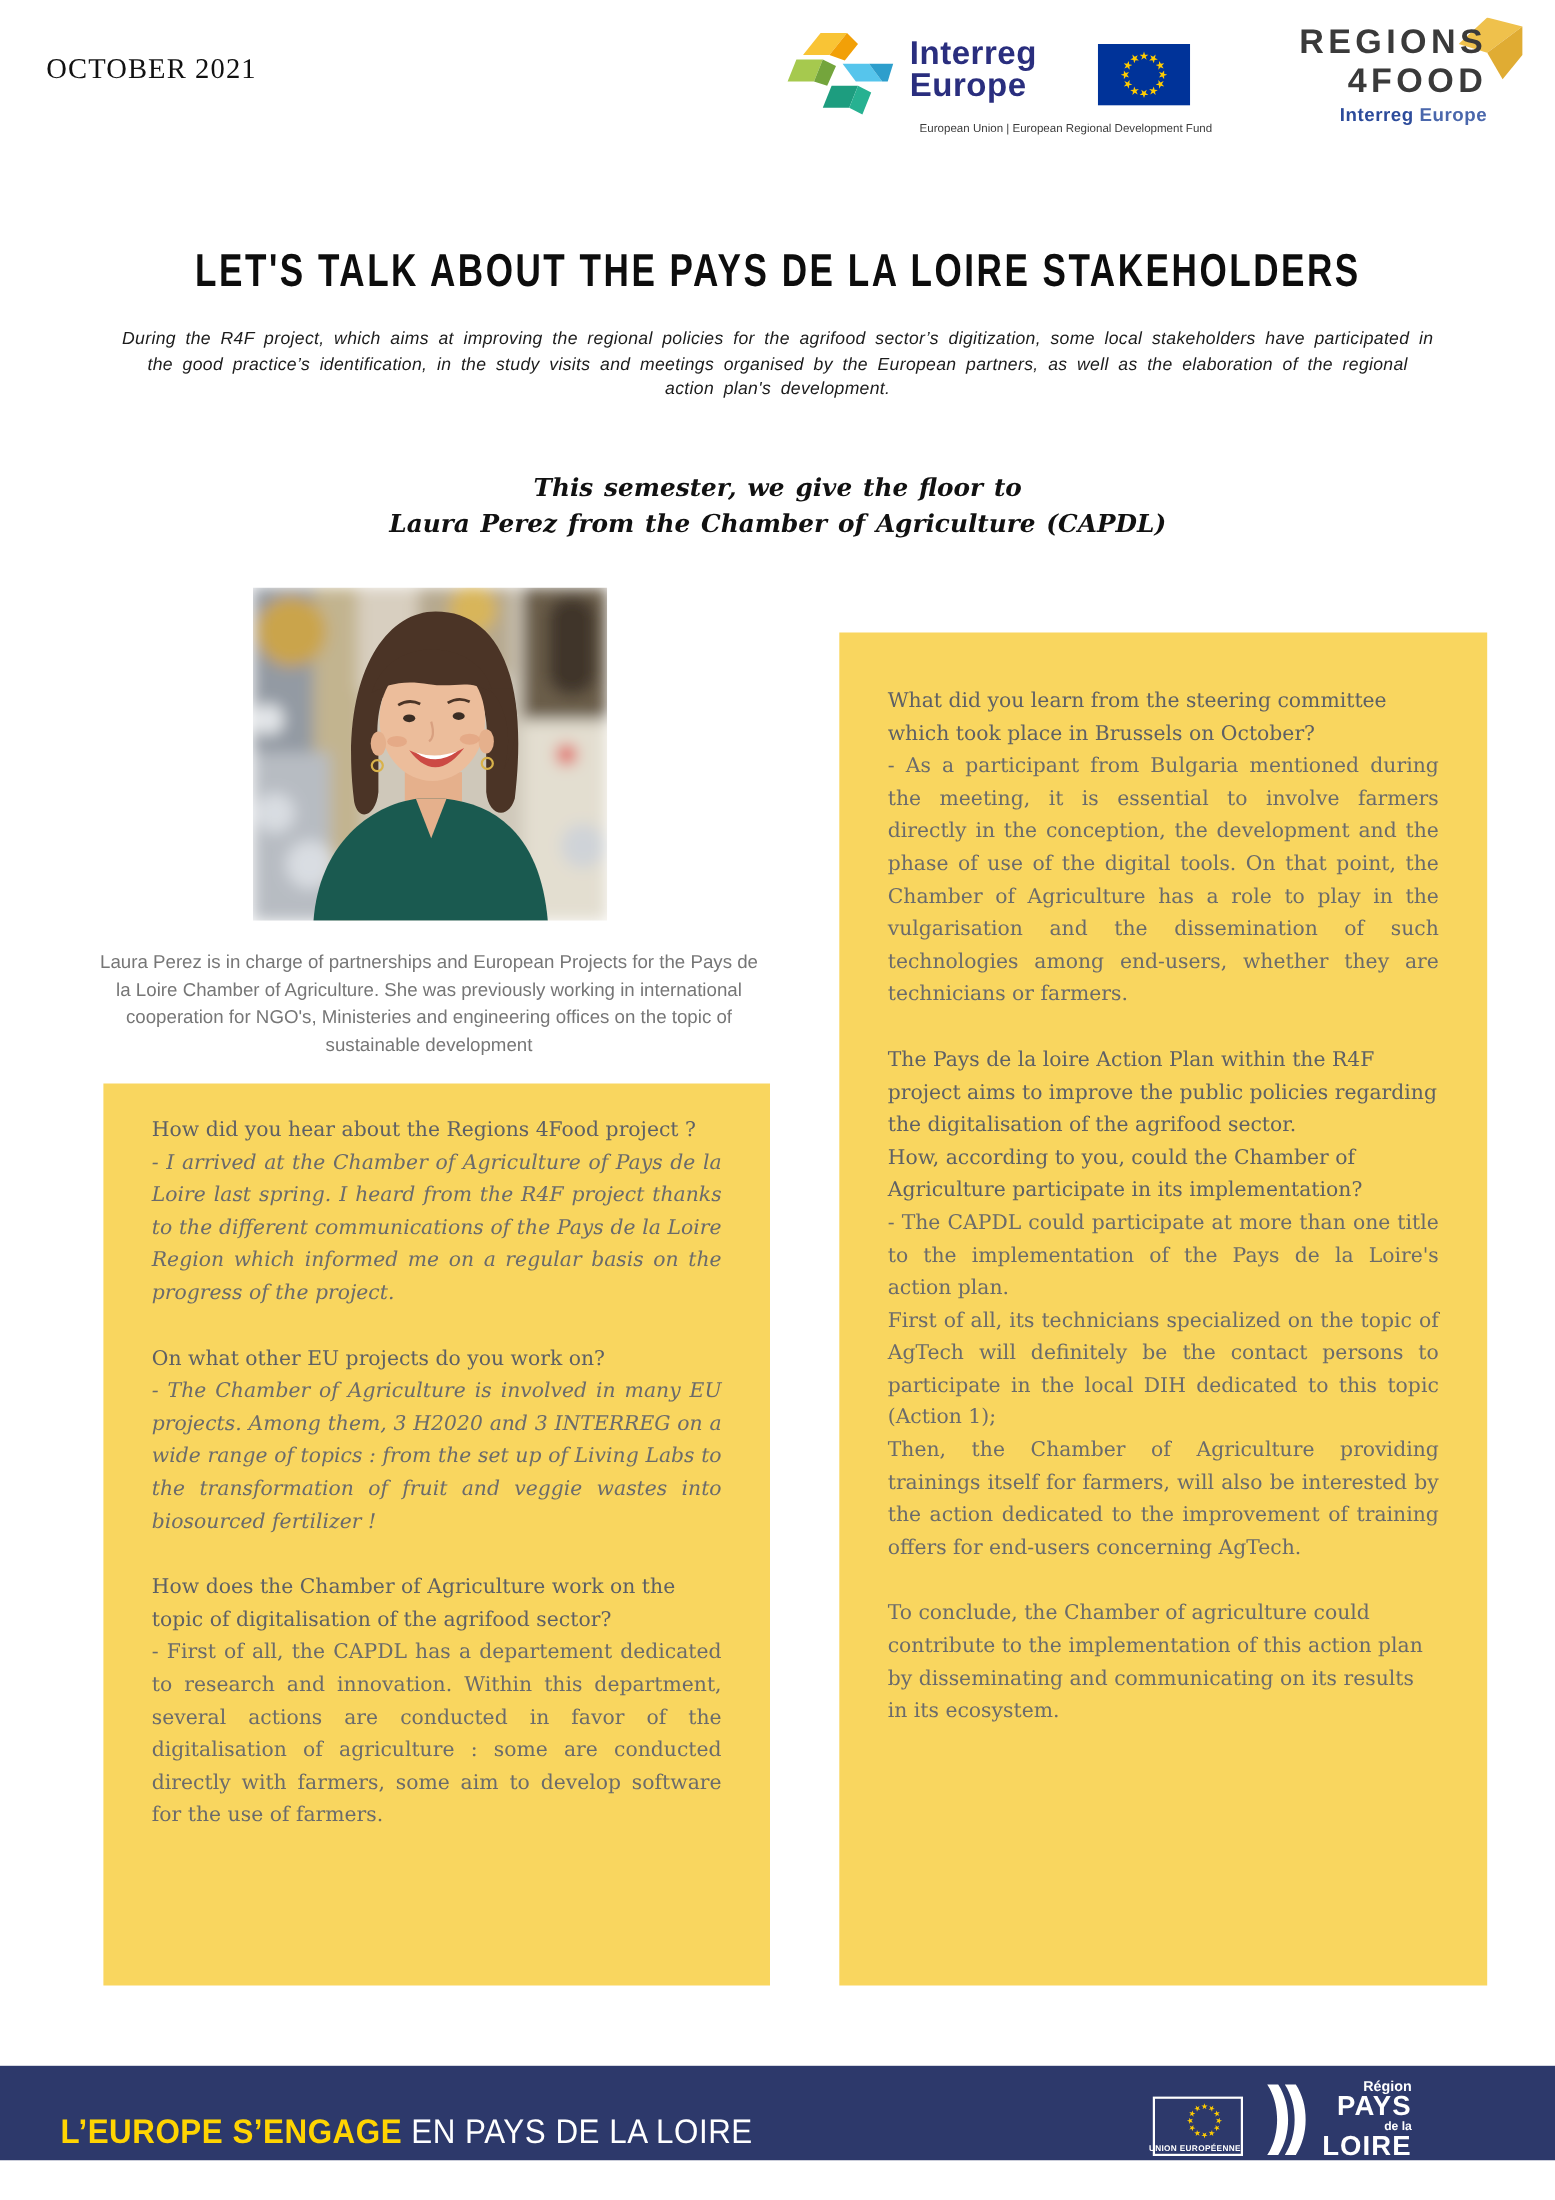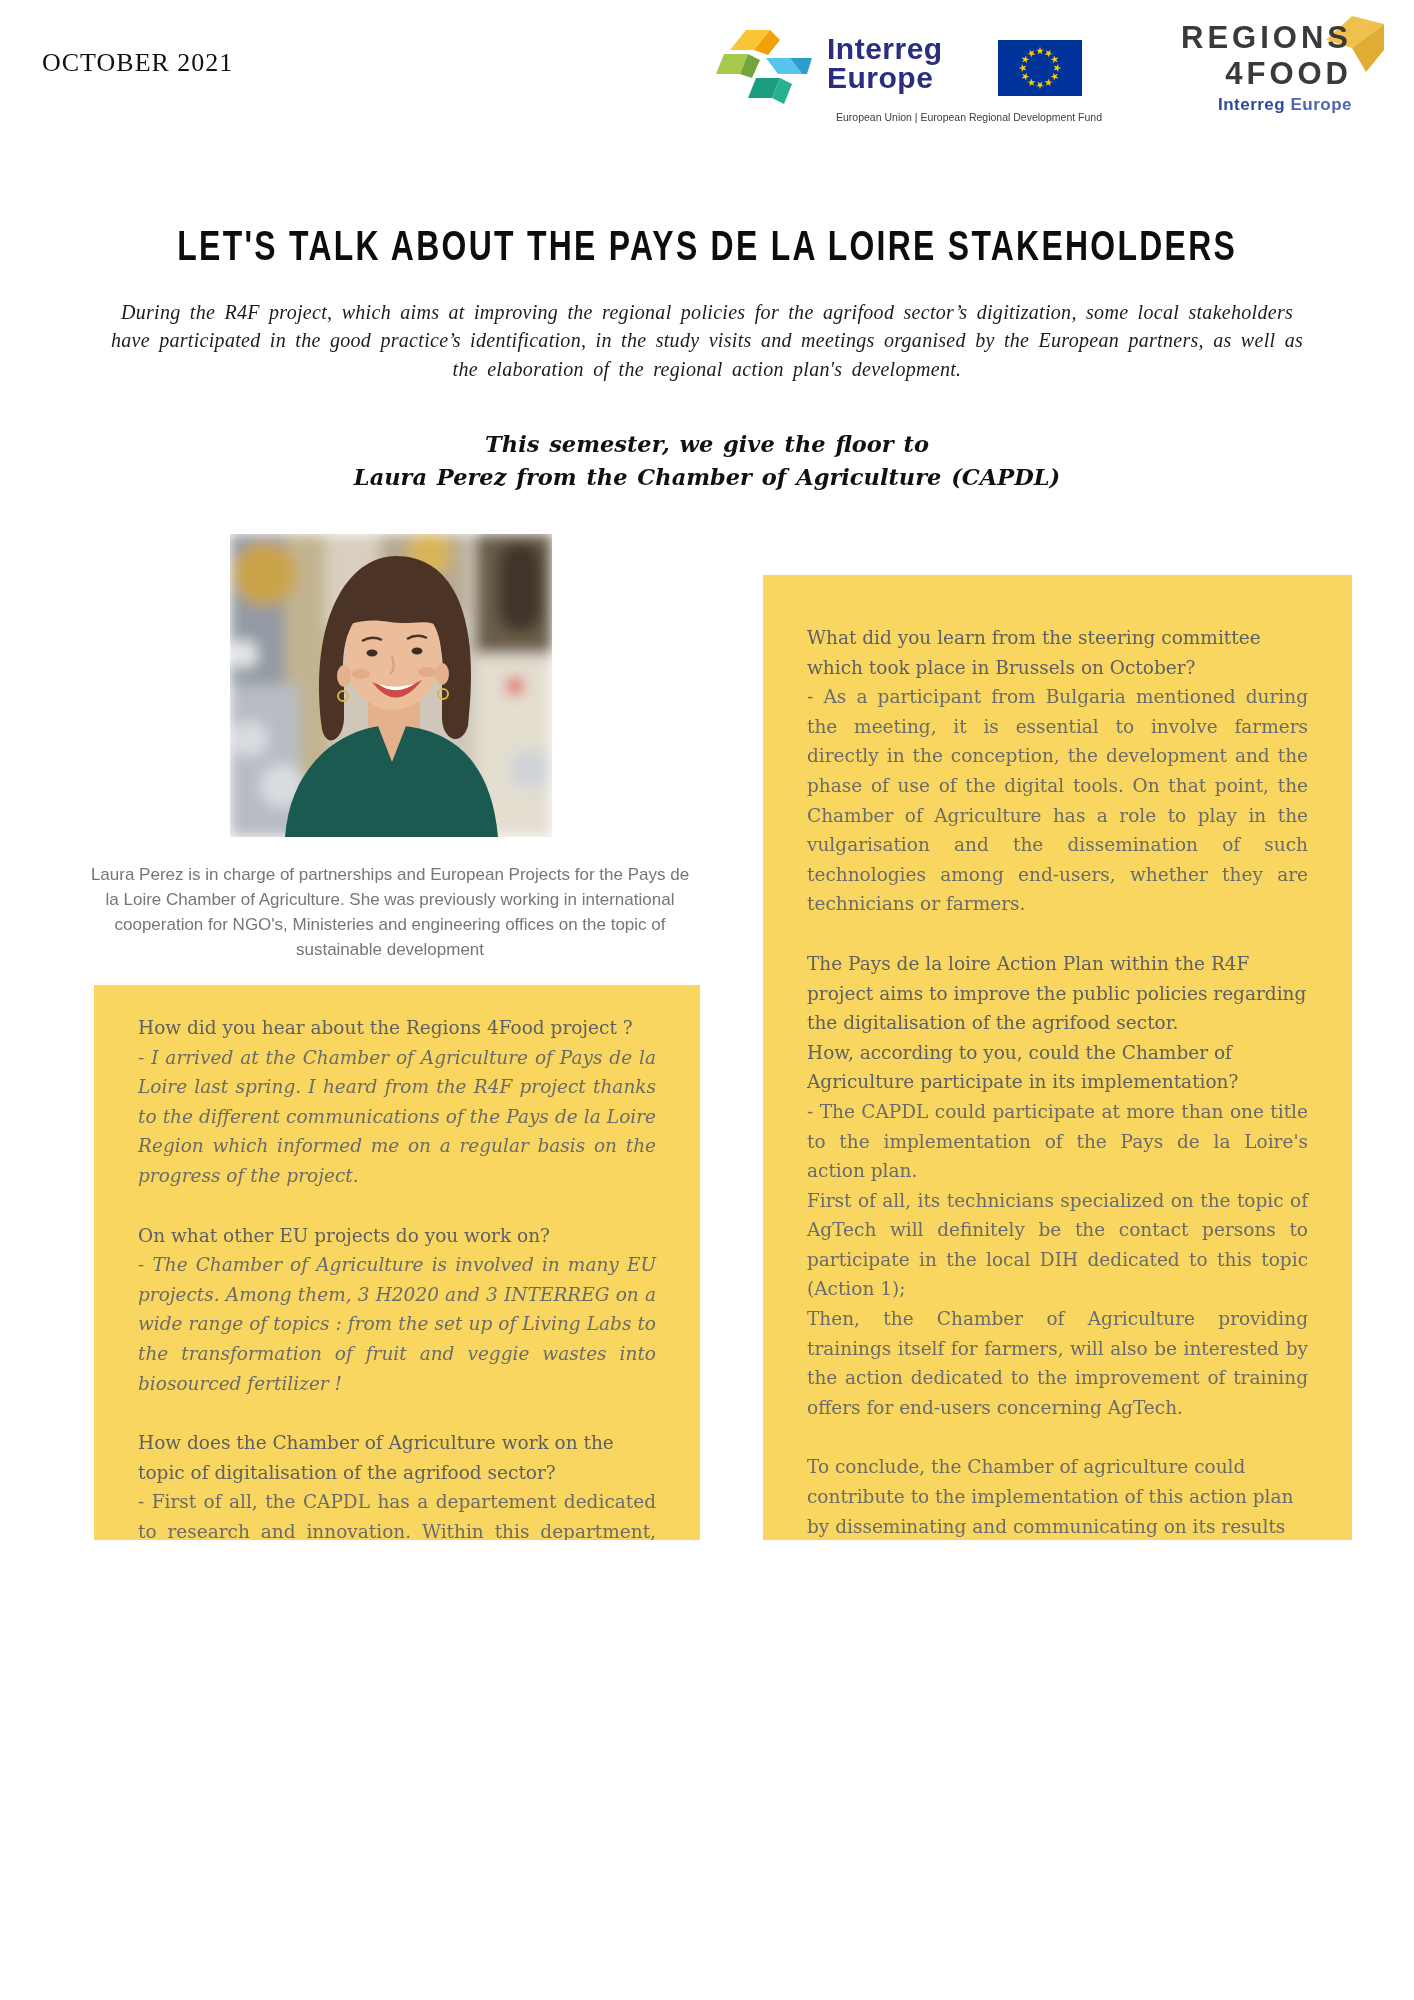"OCTOBER 2021" #page { height: 1540px -> 1964px }
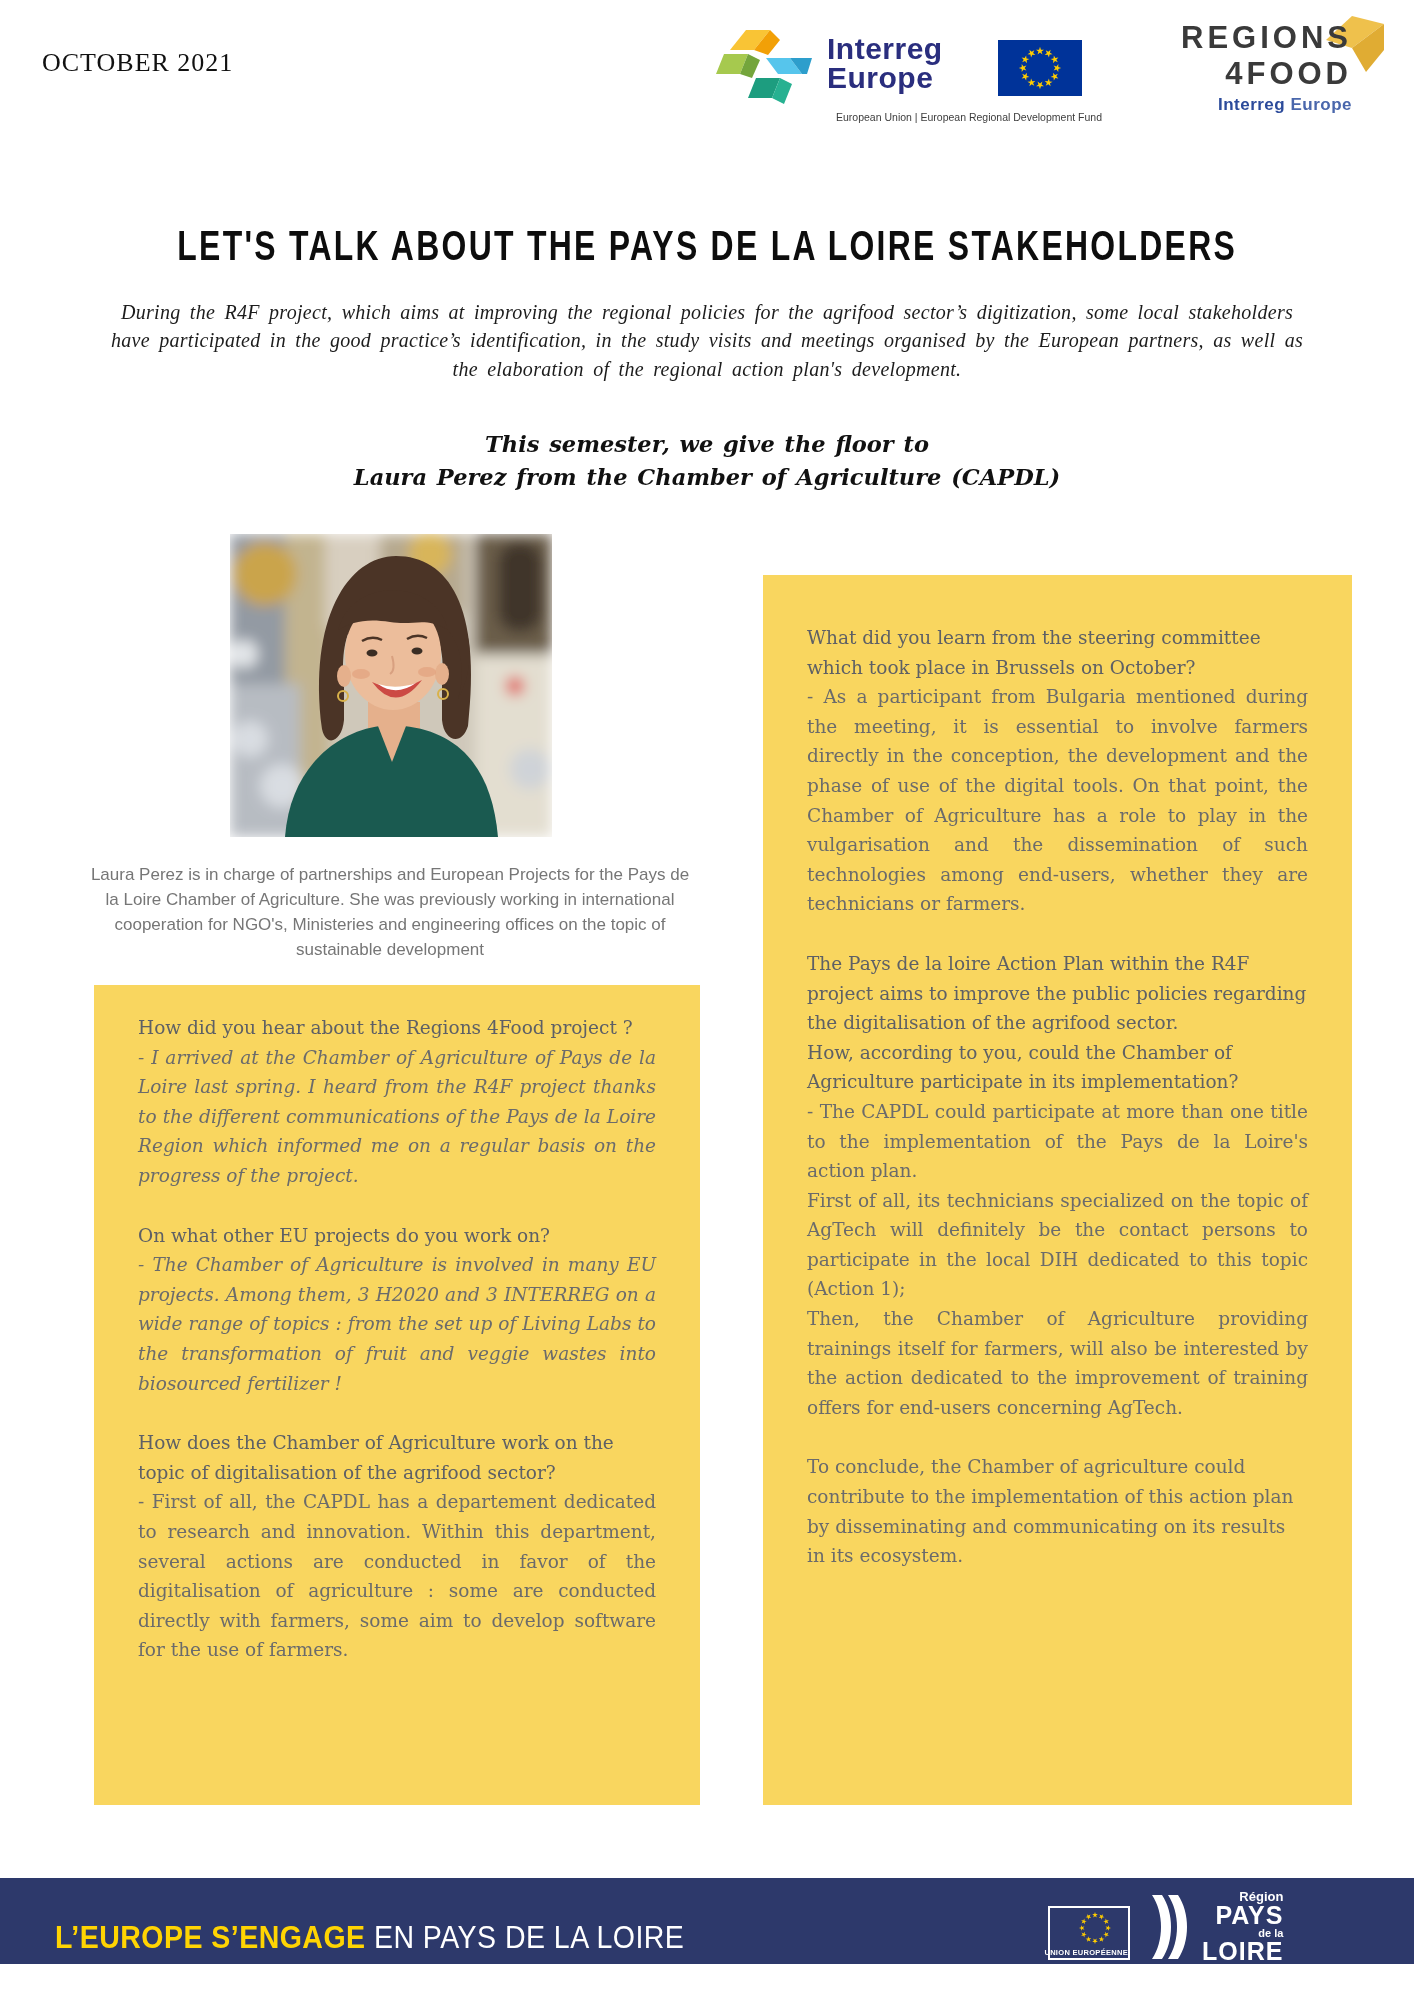"During the R4F project, which" .intro { font-family: Liberation Serif, serif -> Liberation Sans, sans-serif; font-size: 20px -> 16px }
